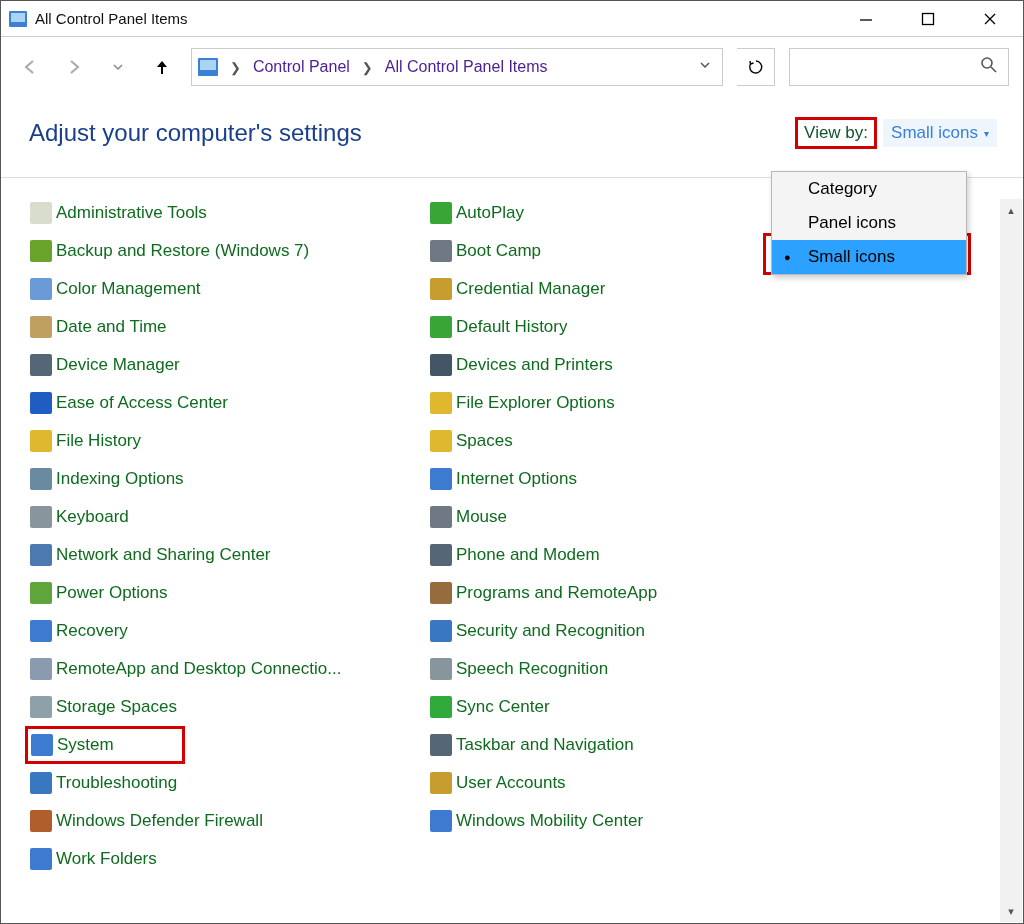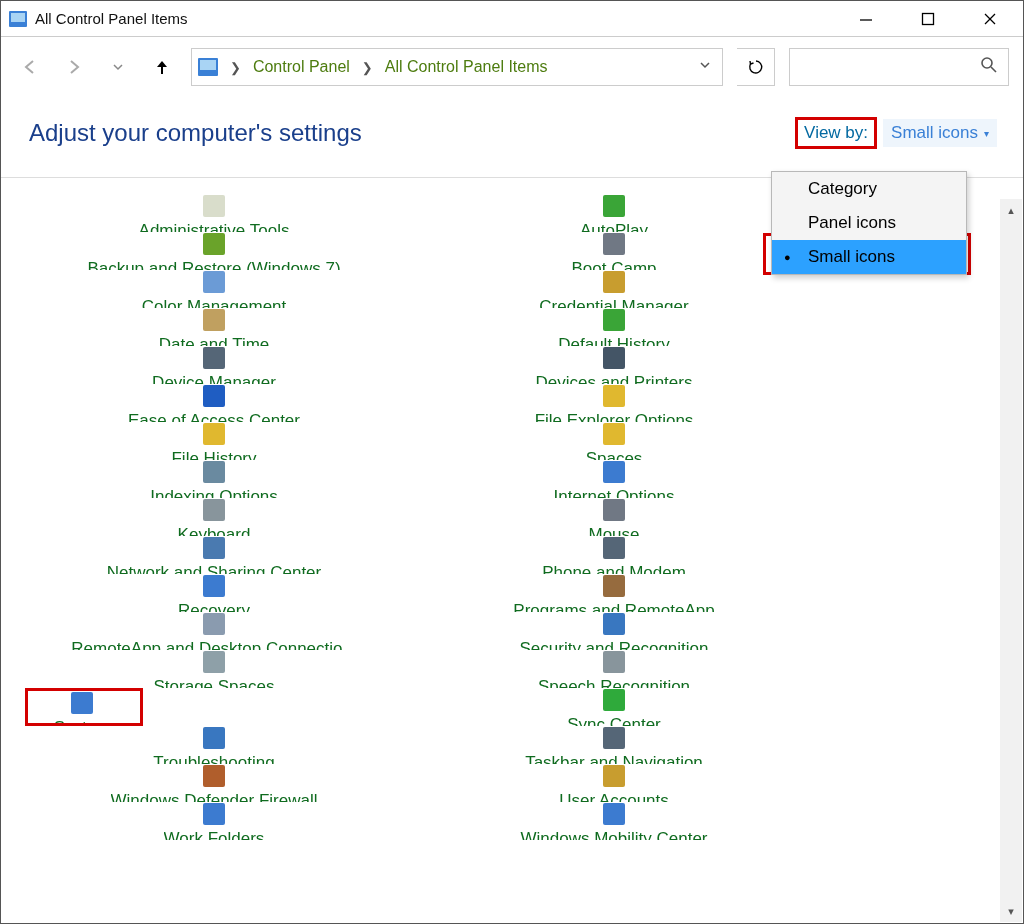"Control Panel" .crumb { color: #4d7c0f -> #4c1d95 }
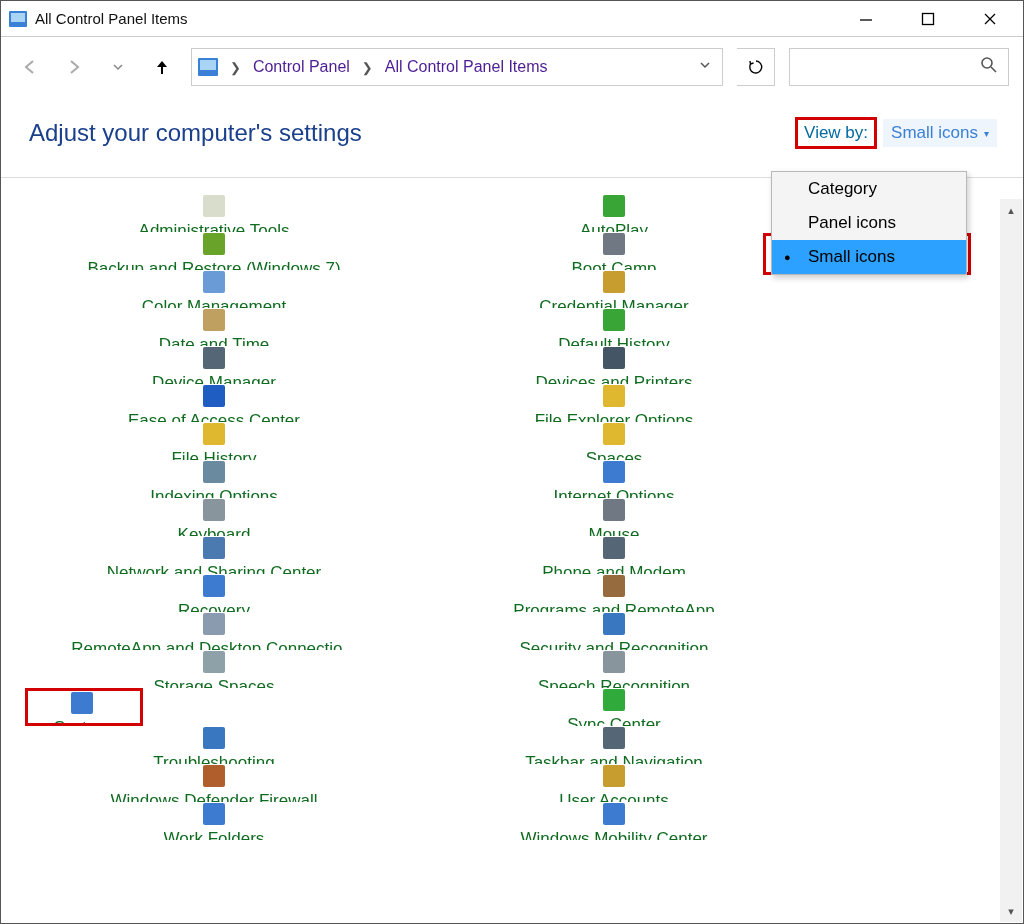"View by:" .viewby-label { color: #0369a1 -> #14532d }
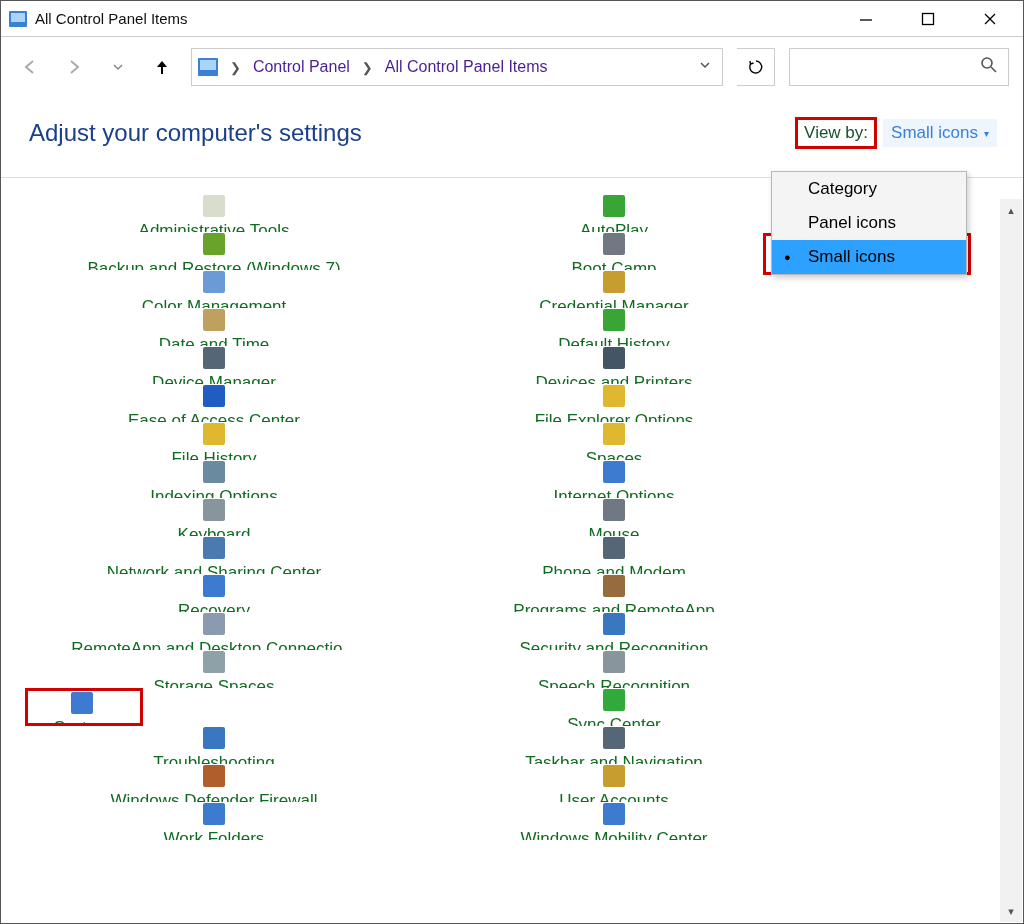"Administrative Tools" .item { flex-direction: column -> none }
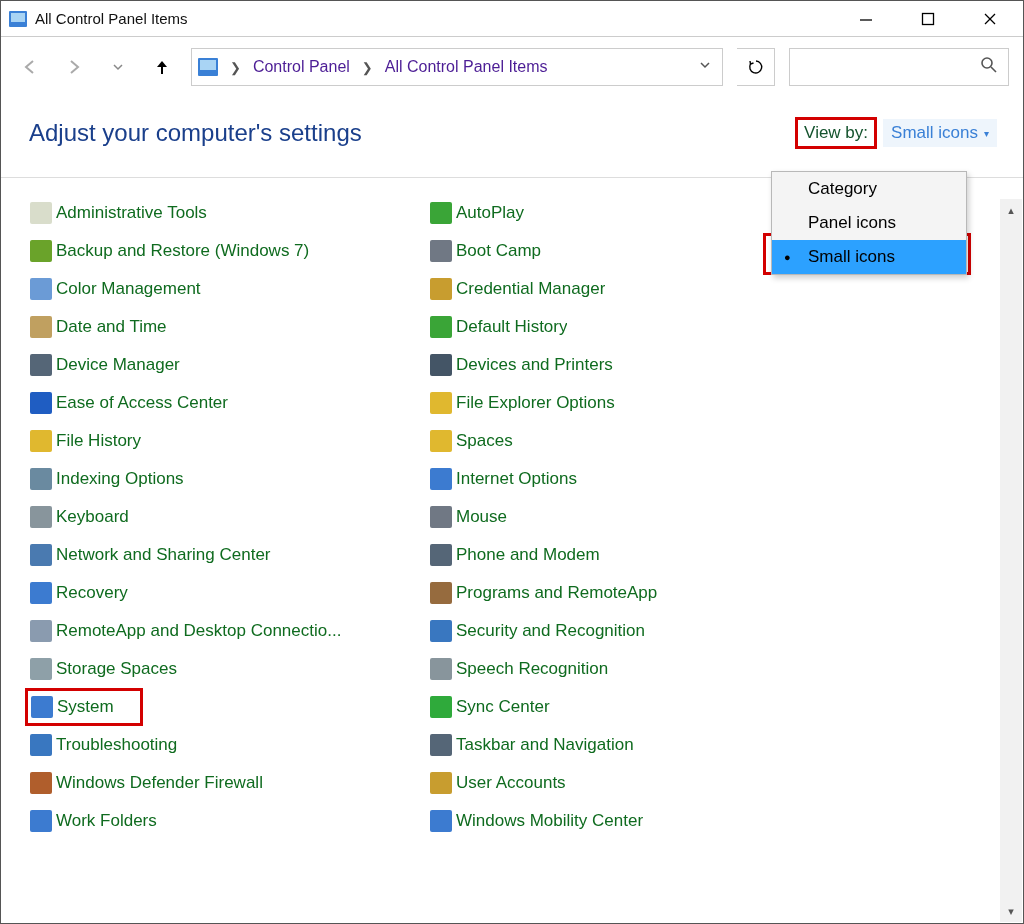"Power Options" div.item { html: none -> <div> <span> <span></span> </span> <span>Power Options</span> </div> }
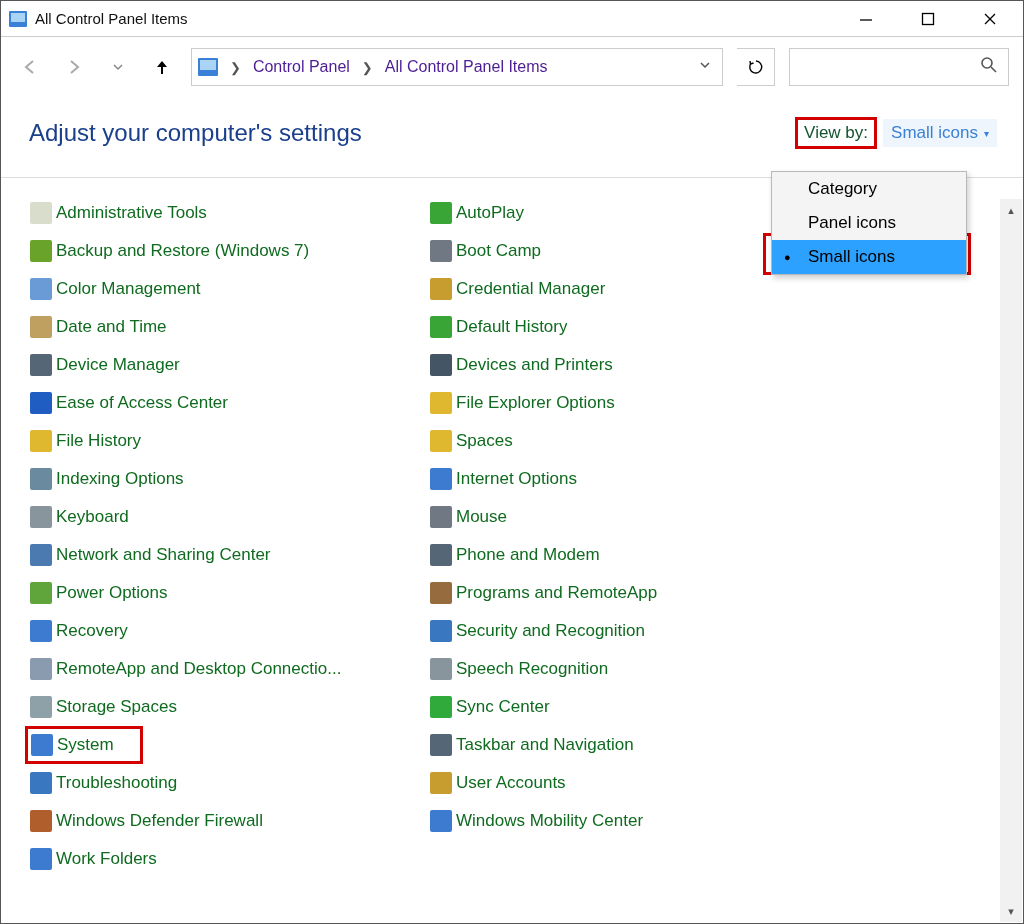"System" .item.highlighted { width: 118px -> 160px }
